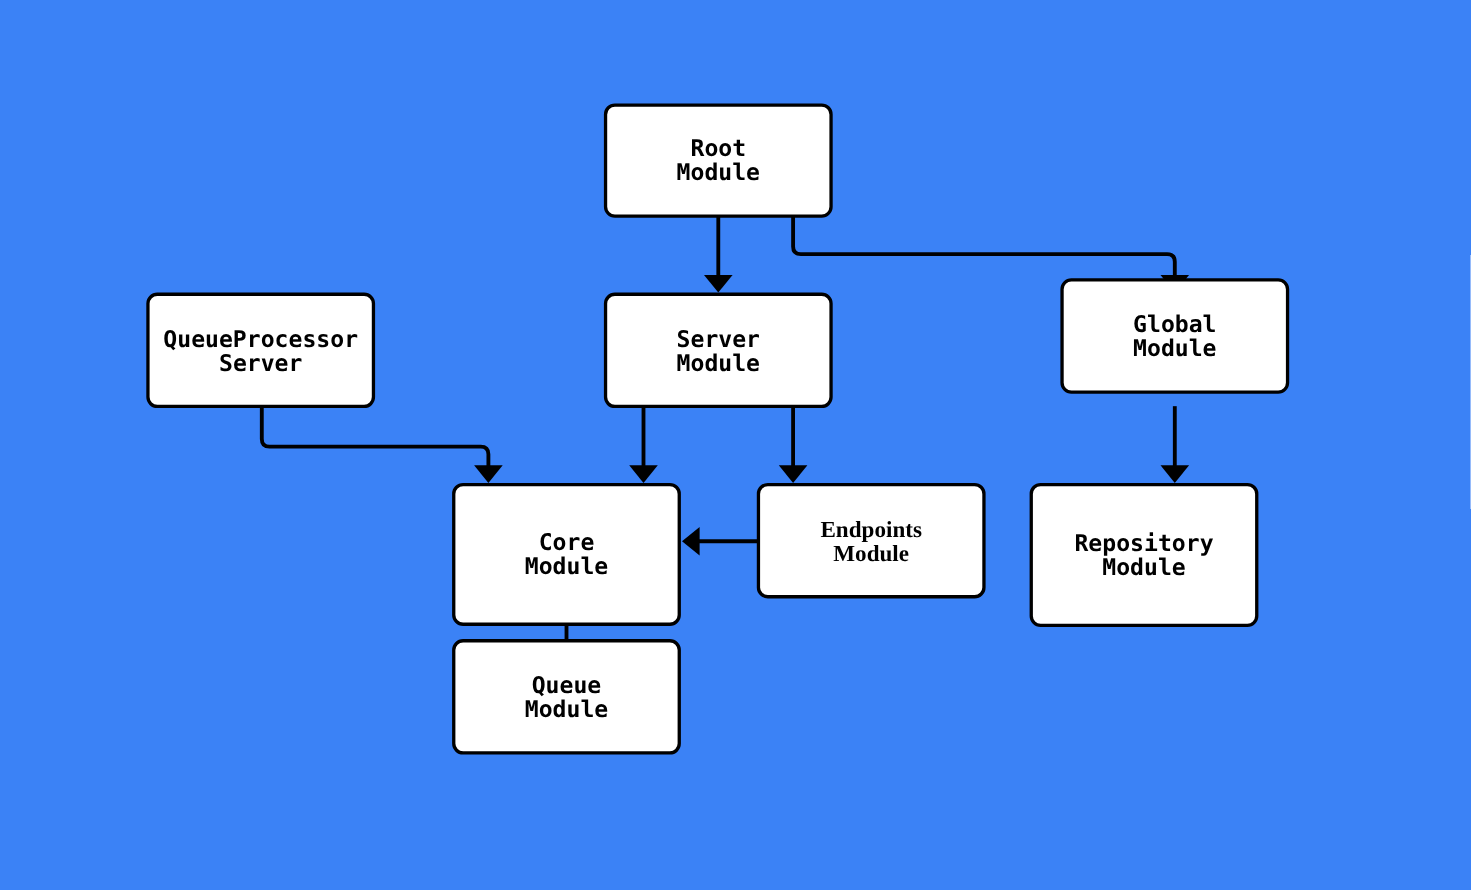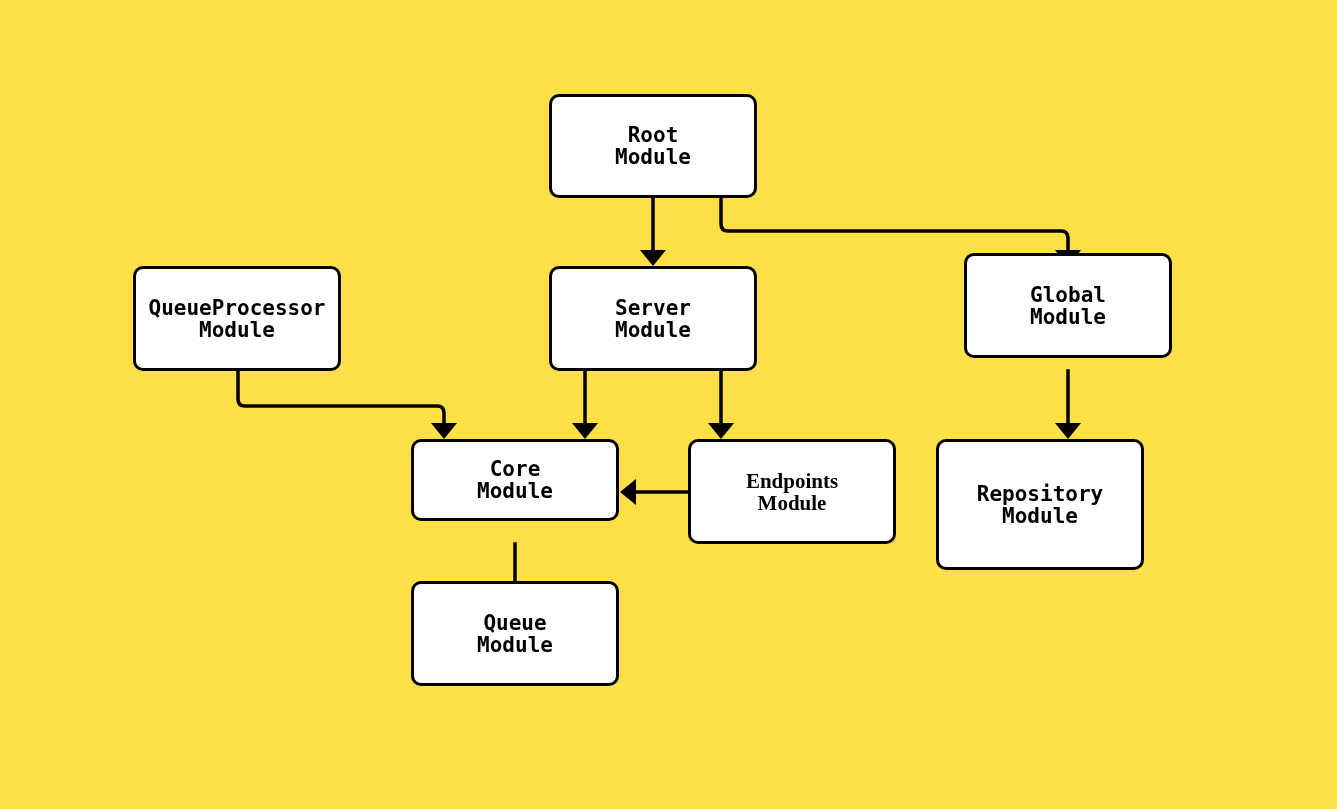"Root" #canvas { background: #fde047 -> #3b82f6 }
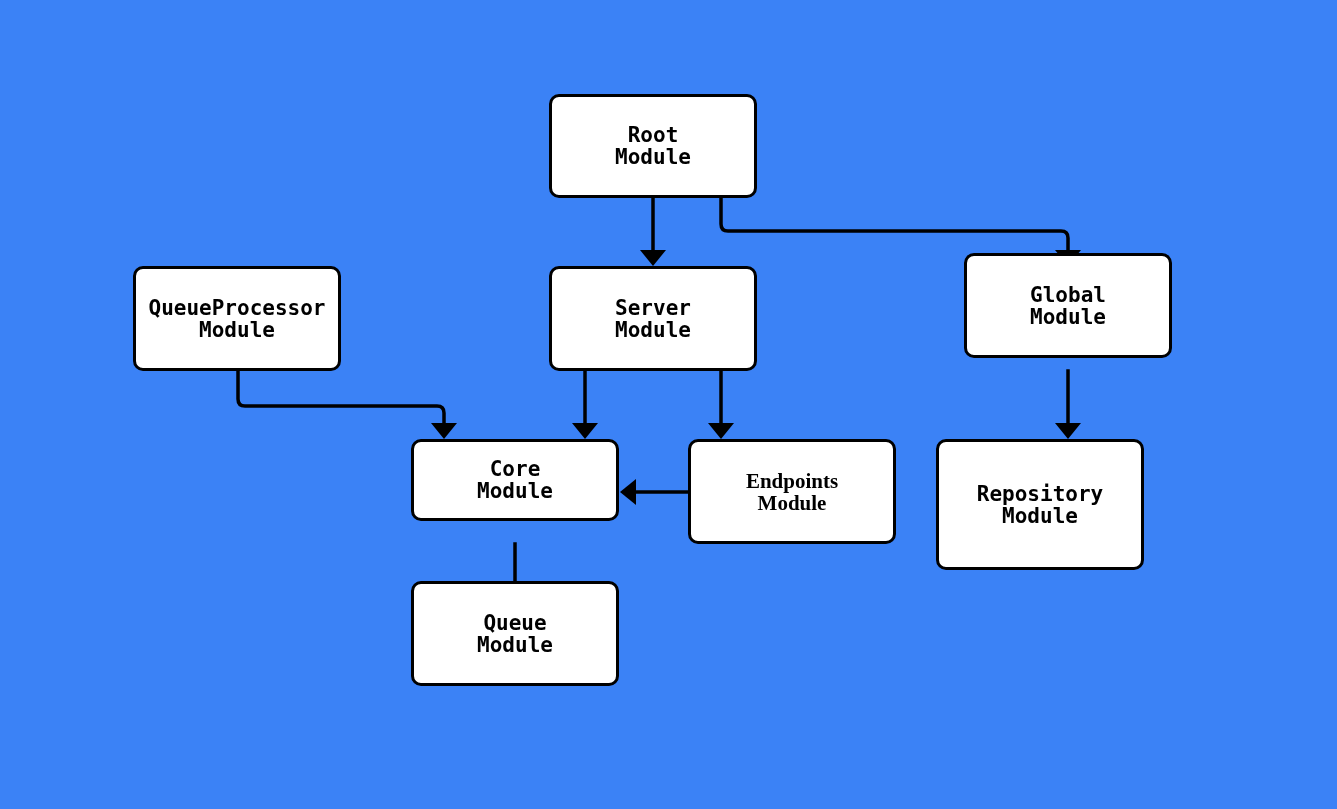"QueueProcessor" span.node-label { text: Module -> Server }
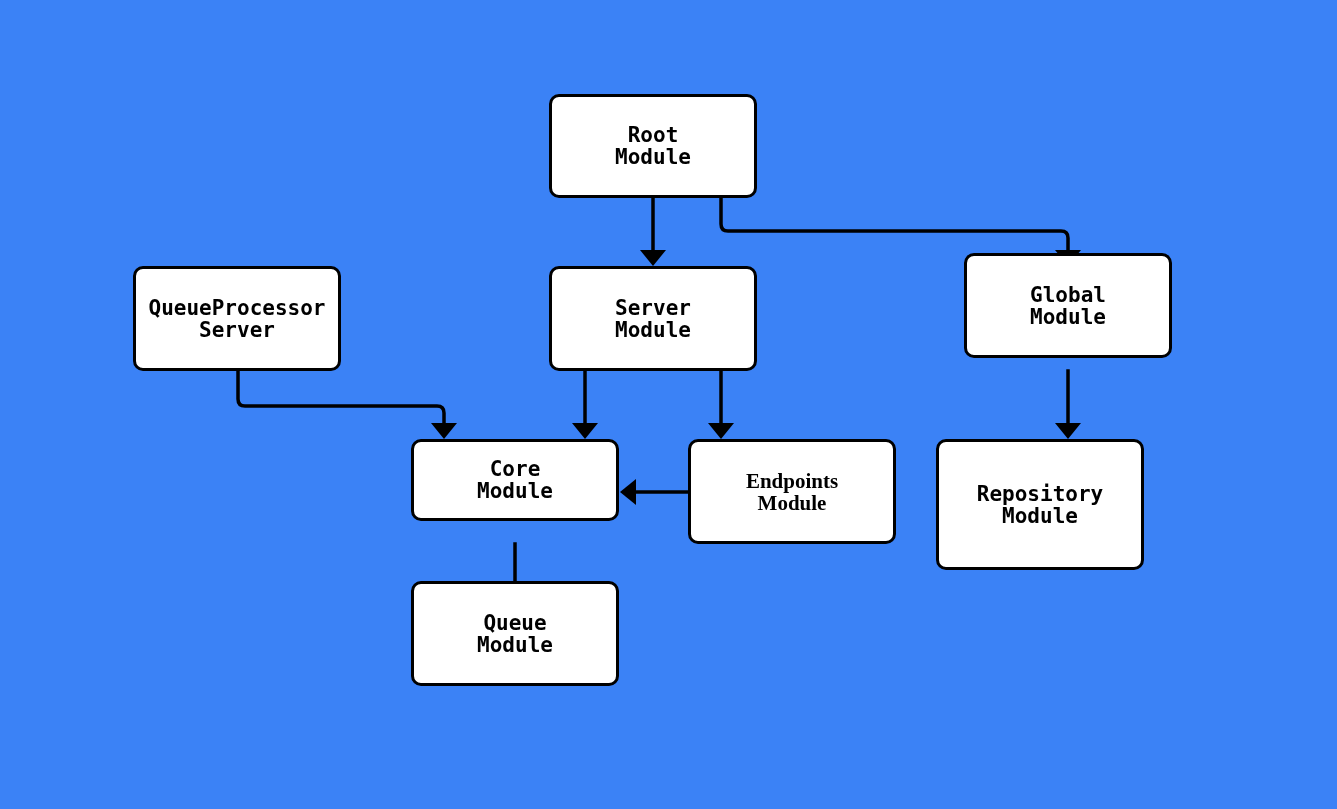"Core" div.node { height: 82px -> 130px }
